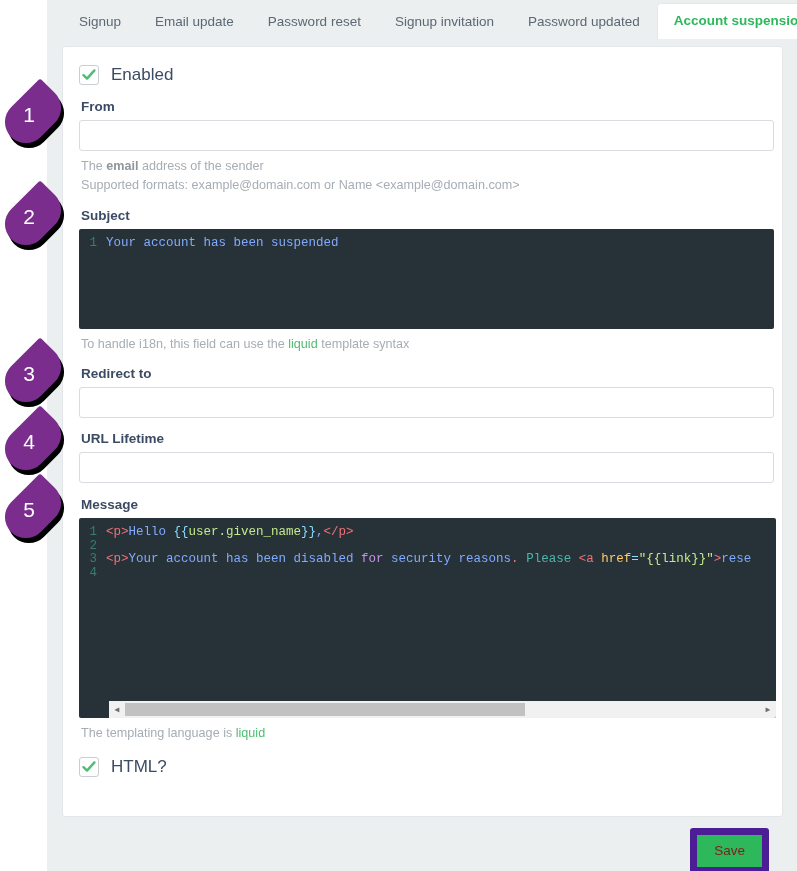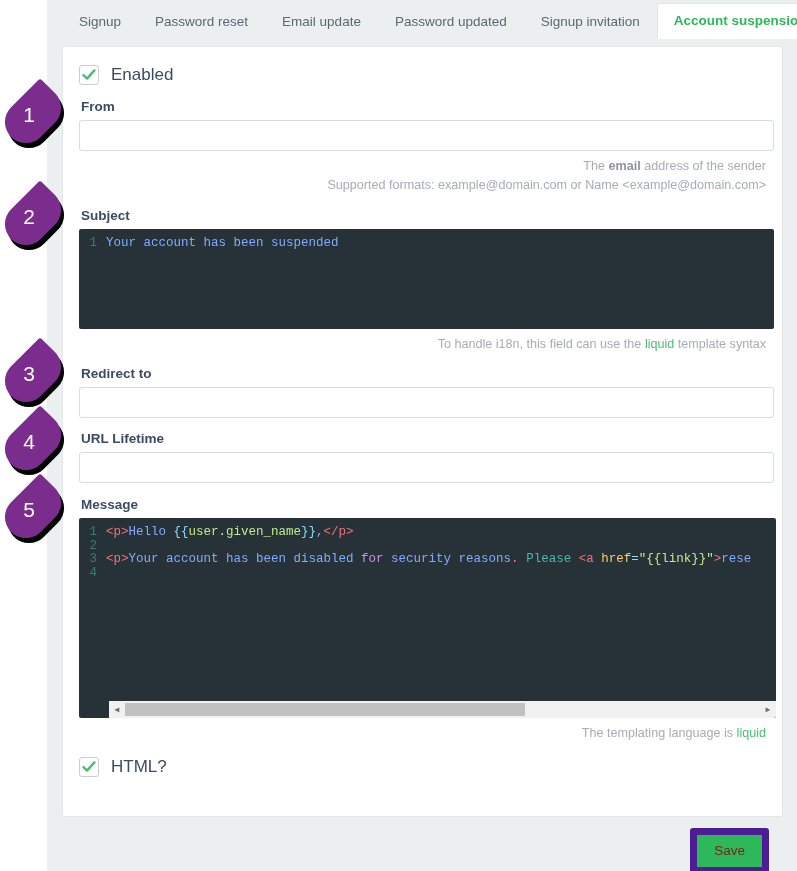"Password reset" div.tab { order: before "Email update" -> after "Email update" }
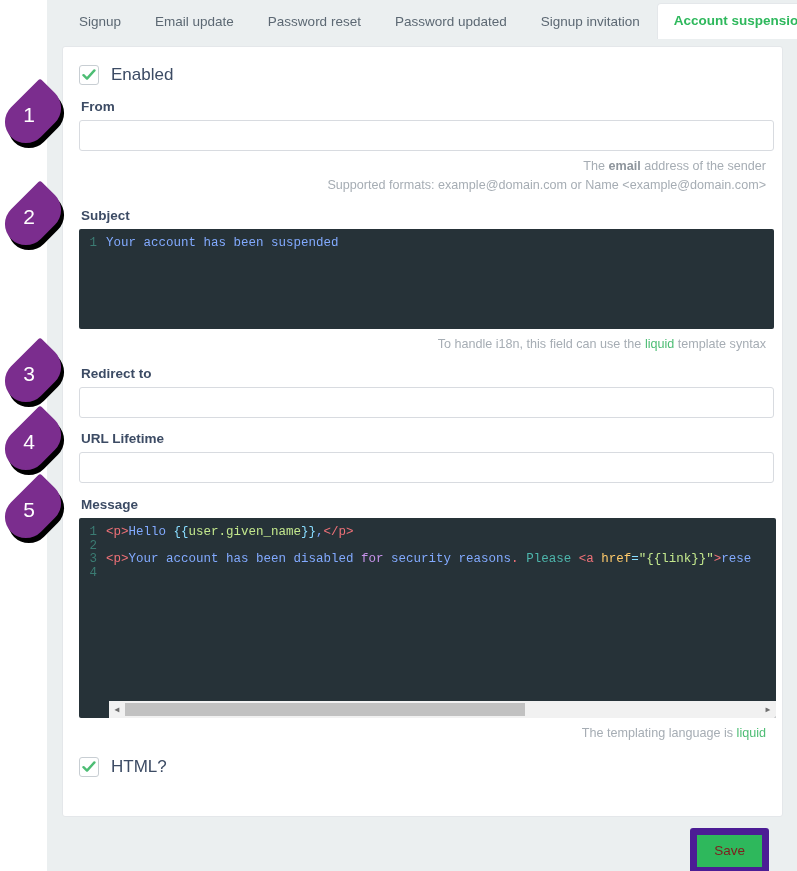"Password updated" div.tab { order: before "Signup invitation" -> after "Signup invitation" }
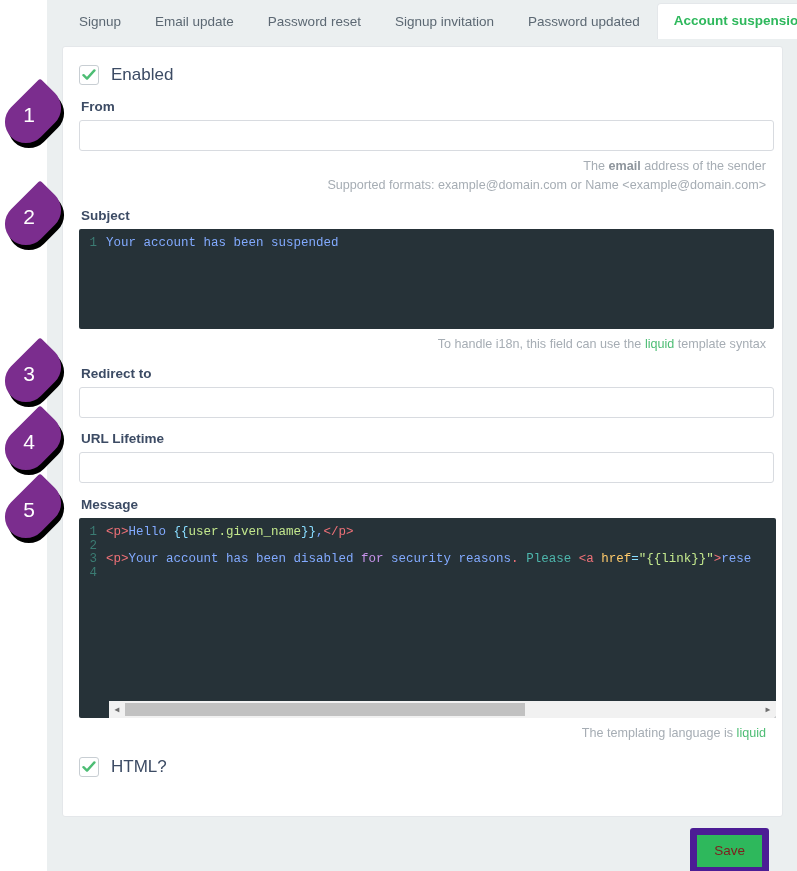"The email address of the" .help { text-align: right -> none }
